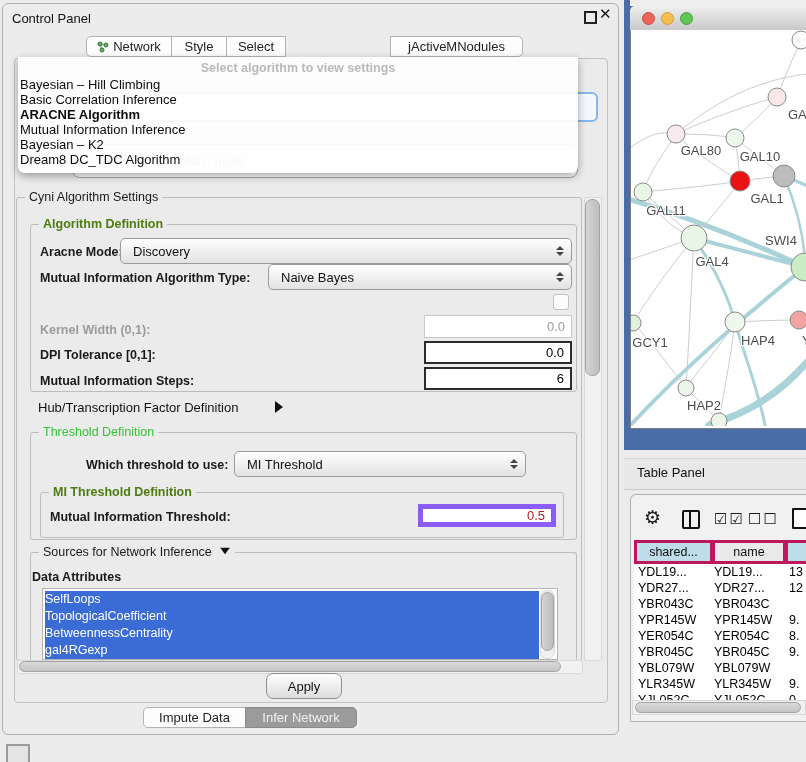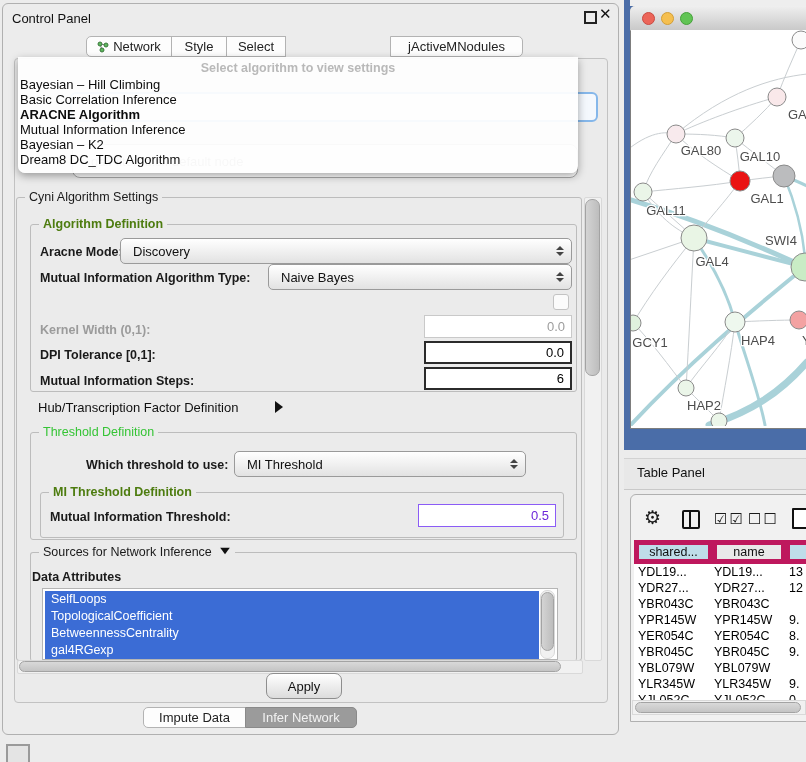"0.5" .field.thin { border: 1px solid #8b5cf6 -> 5px solid #8b5cf6; color: #6d28d9 -> #b91c1c }
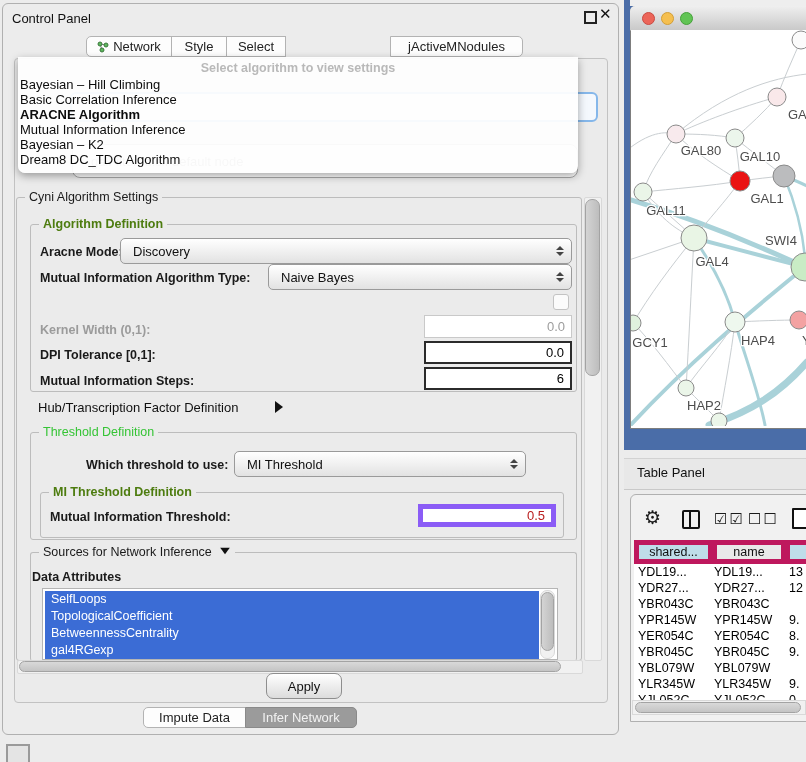"shared..." .th { border: 5px solid #be185d -> 3px solid #be185d }
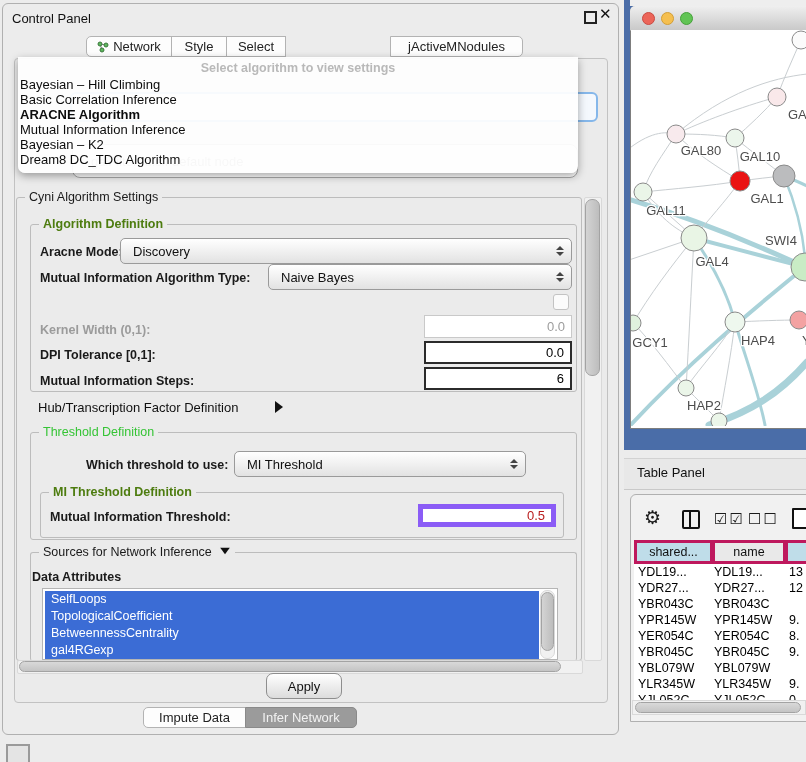"SelfLoops" .attr-item { padding-left: 6px -> none }
